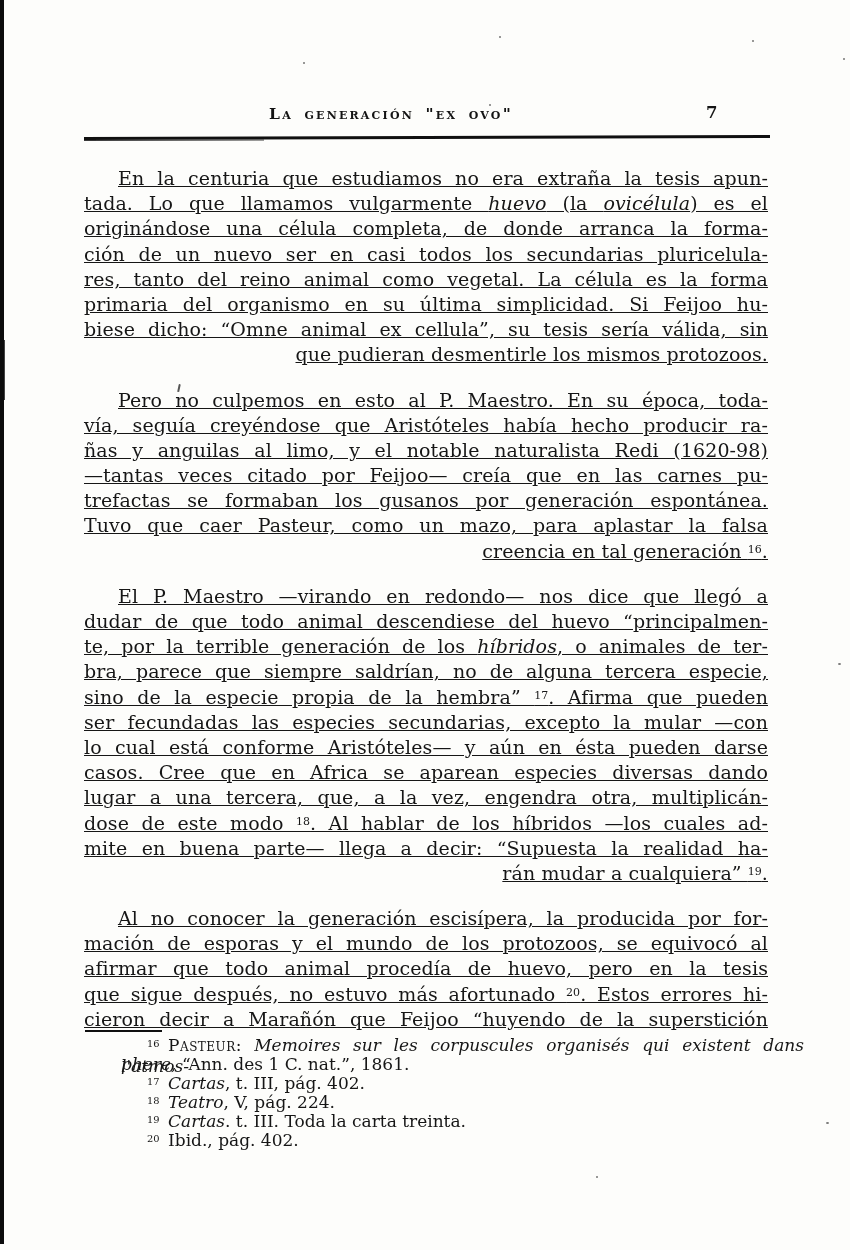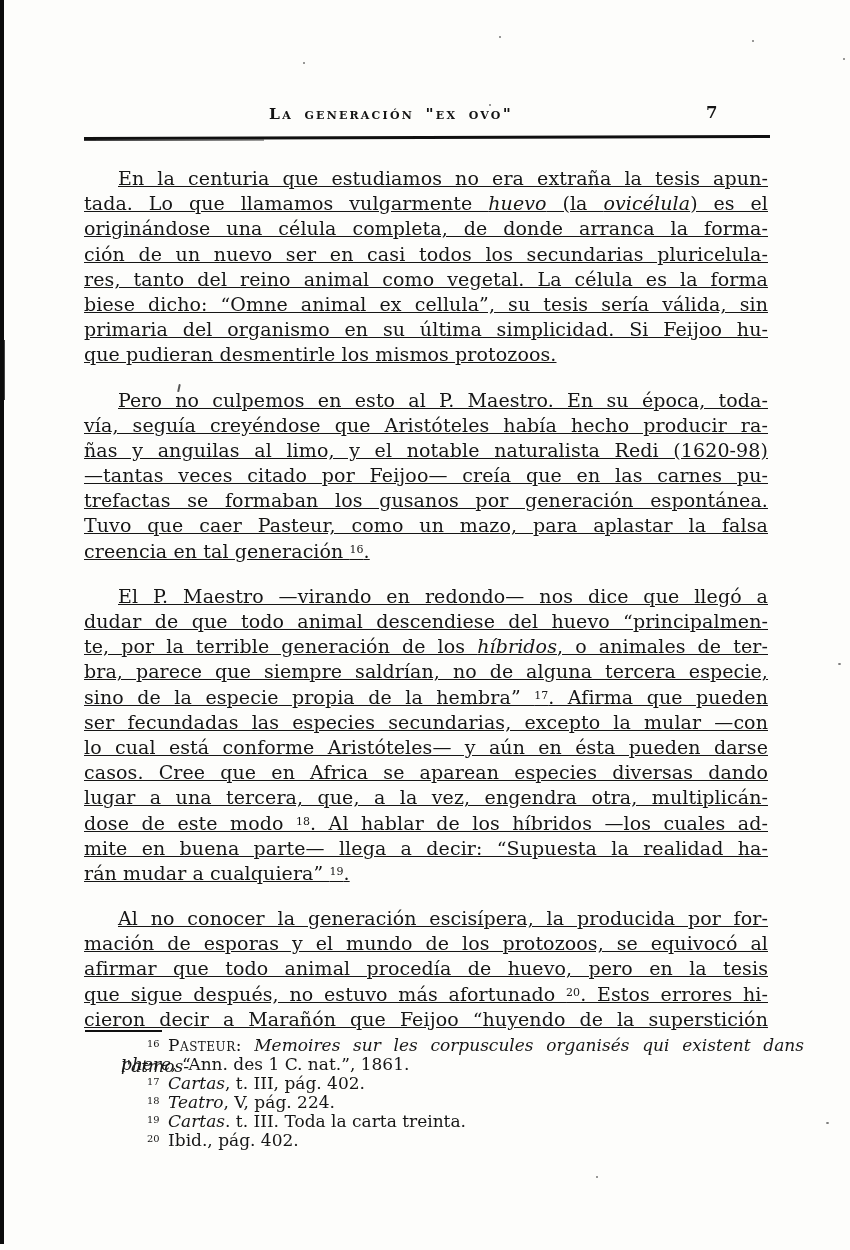"biese dicho: “Omne animal ex" div.line { order: before "primaria del organismo en su" -> after "primaria del organismo en su" }
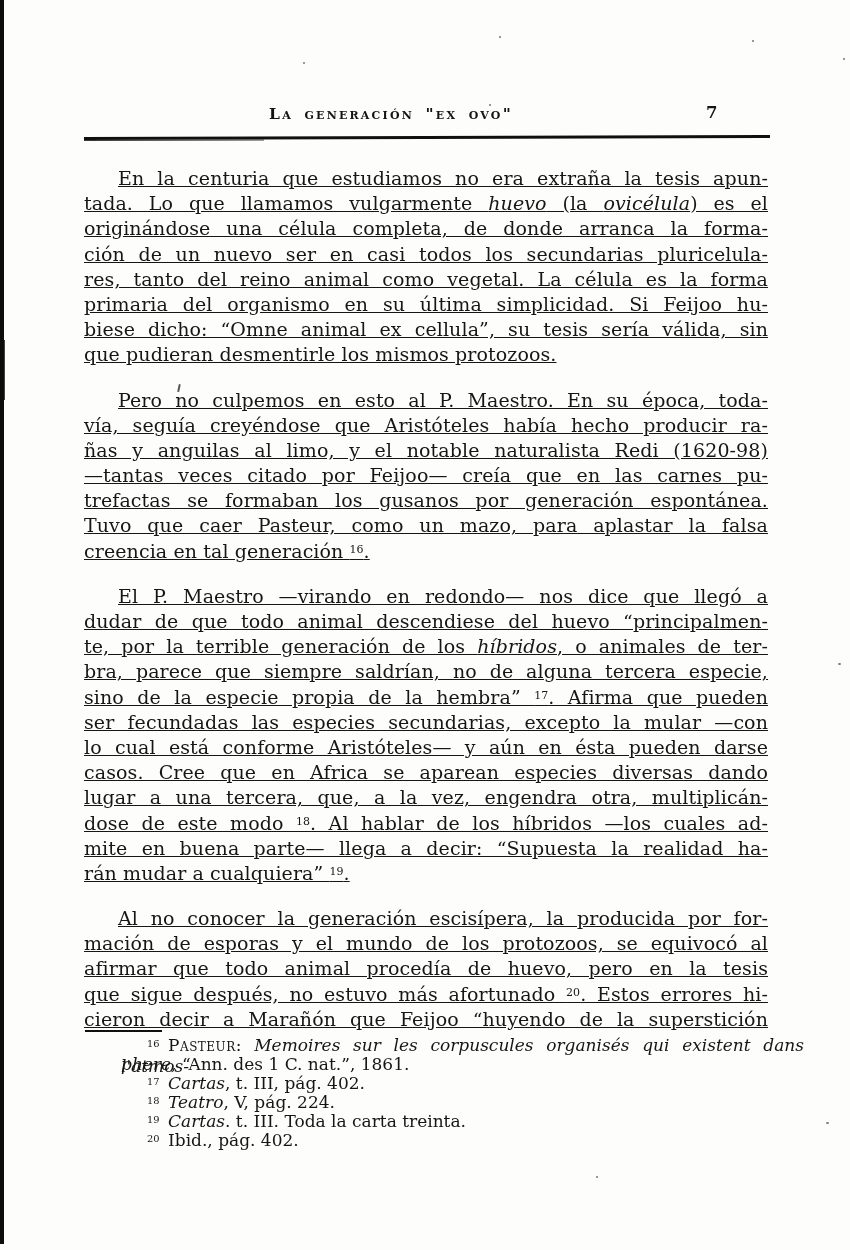"que pudieran desmentirle los mismos" .line { text-align: none -> right }
